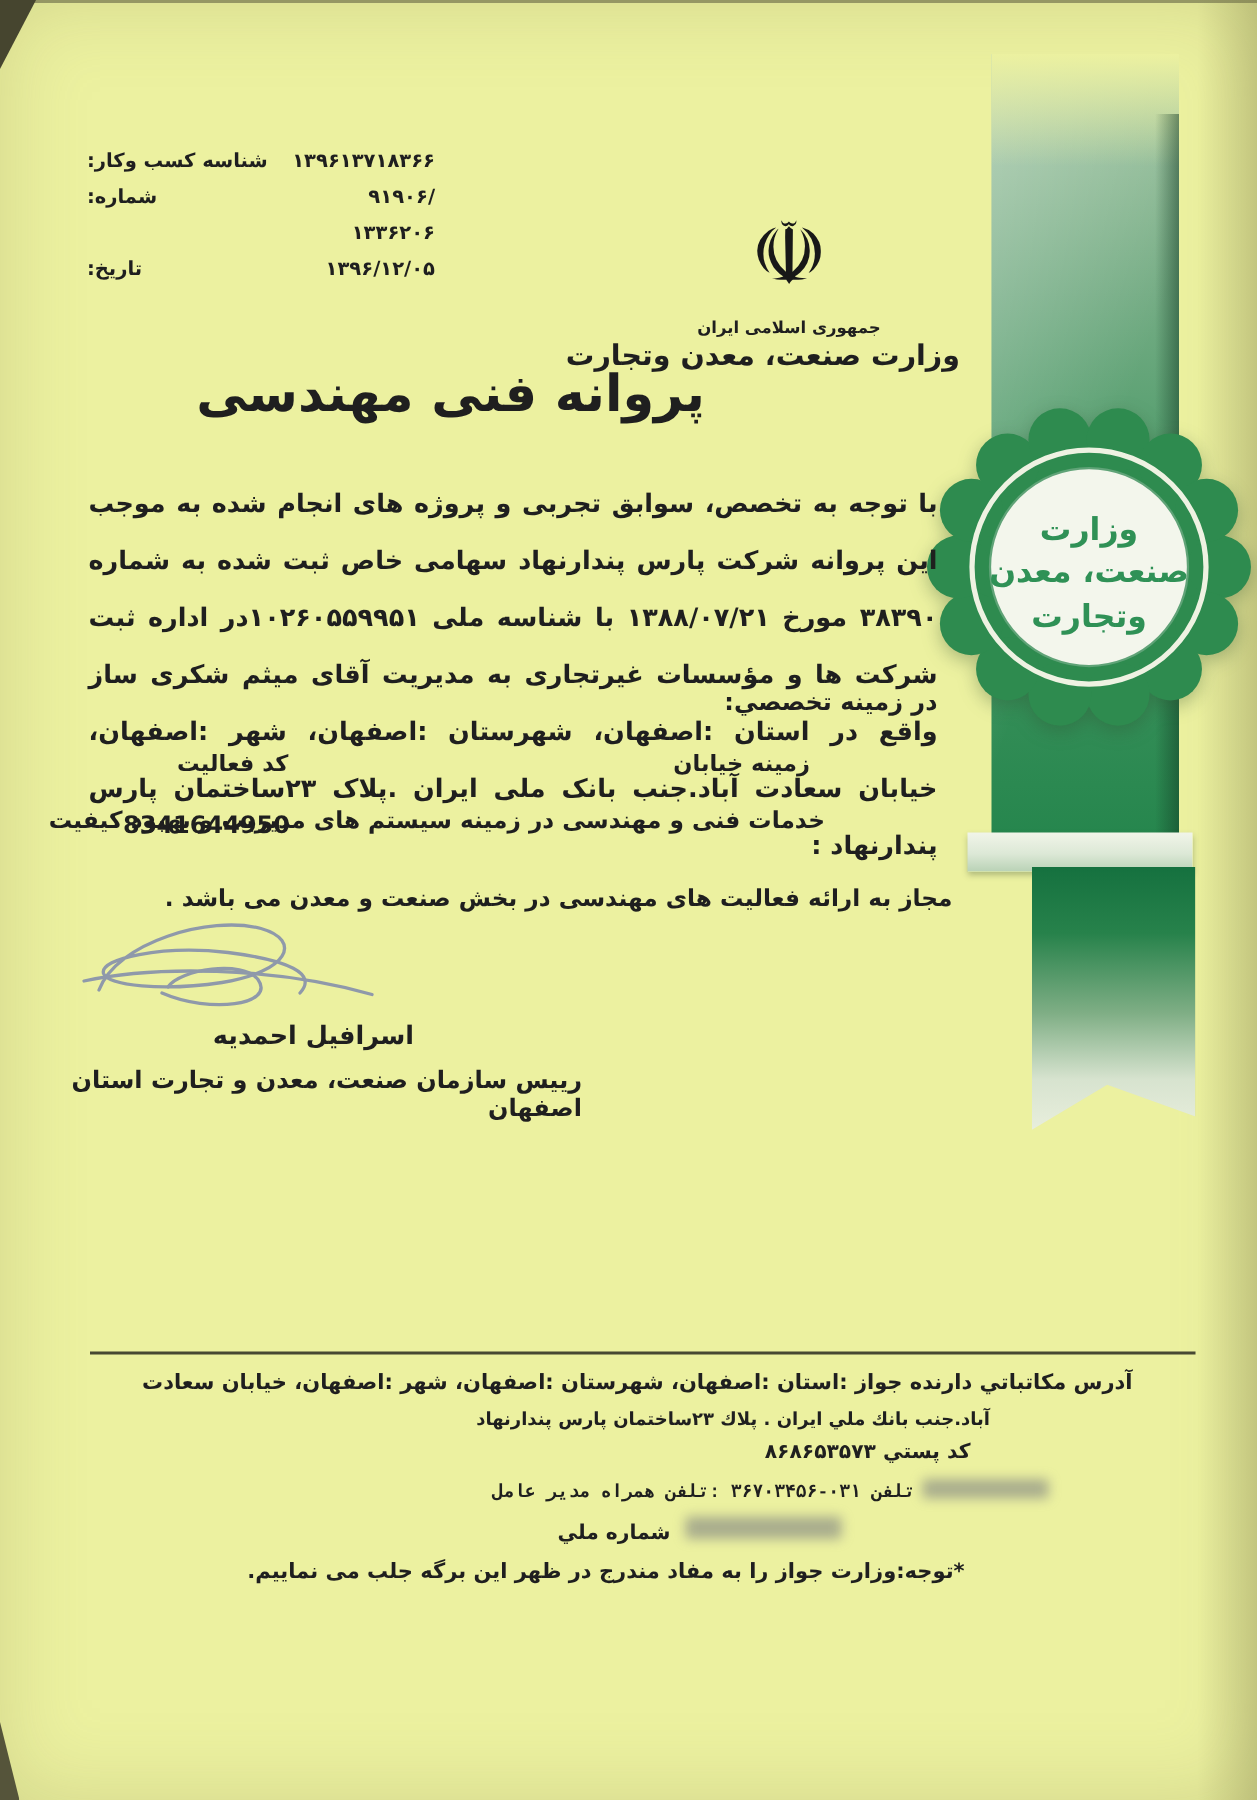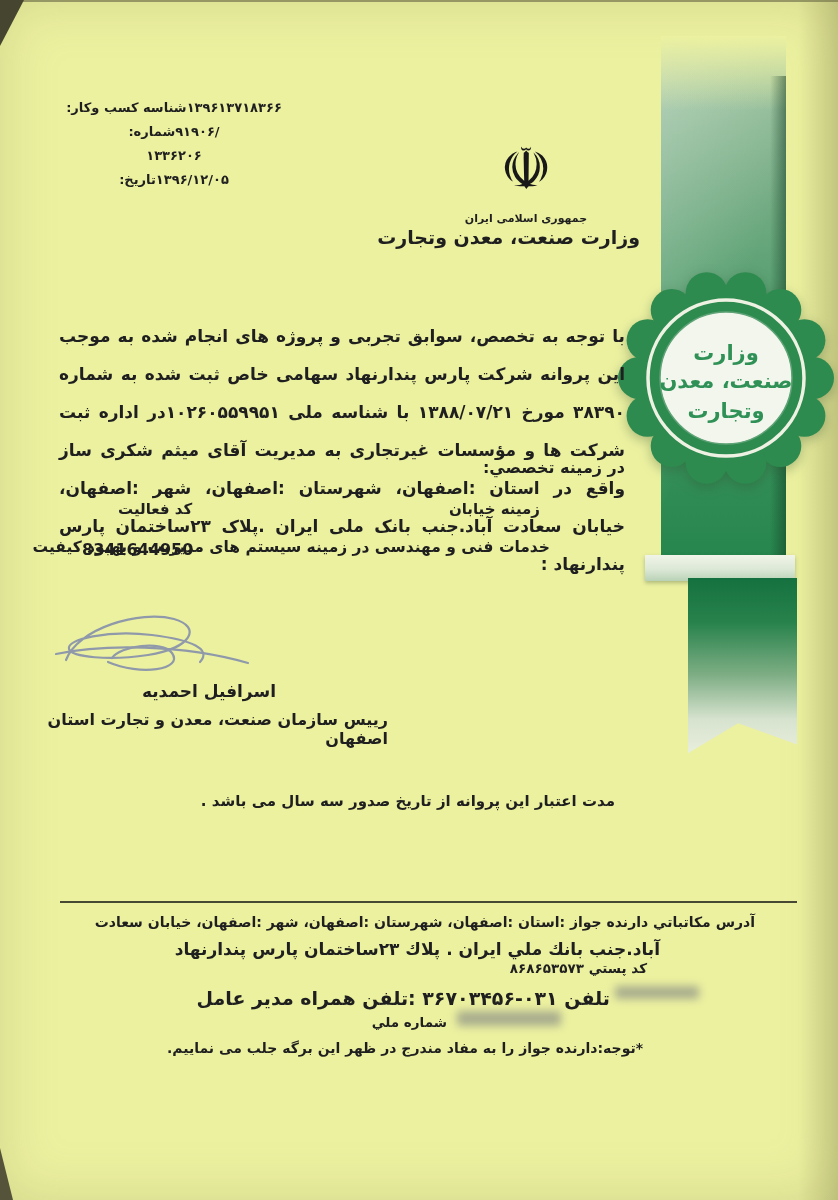"شناسه کسب وکار:" .meta-row { justify-content: center -> space-between }
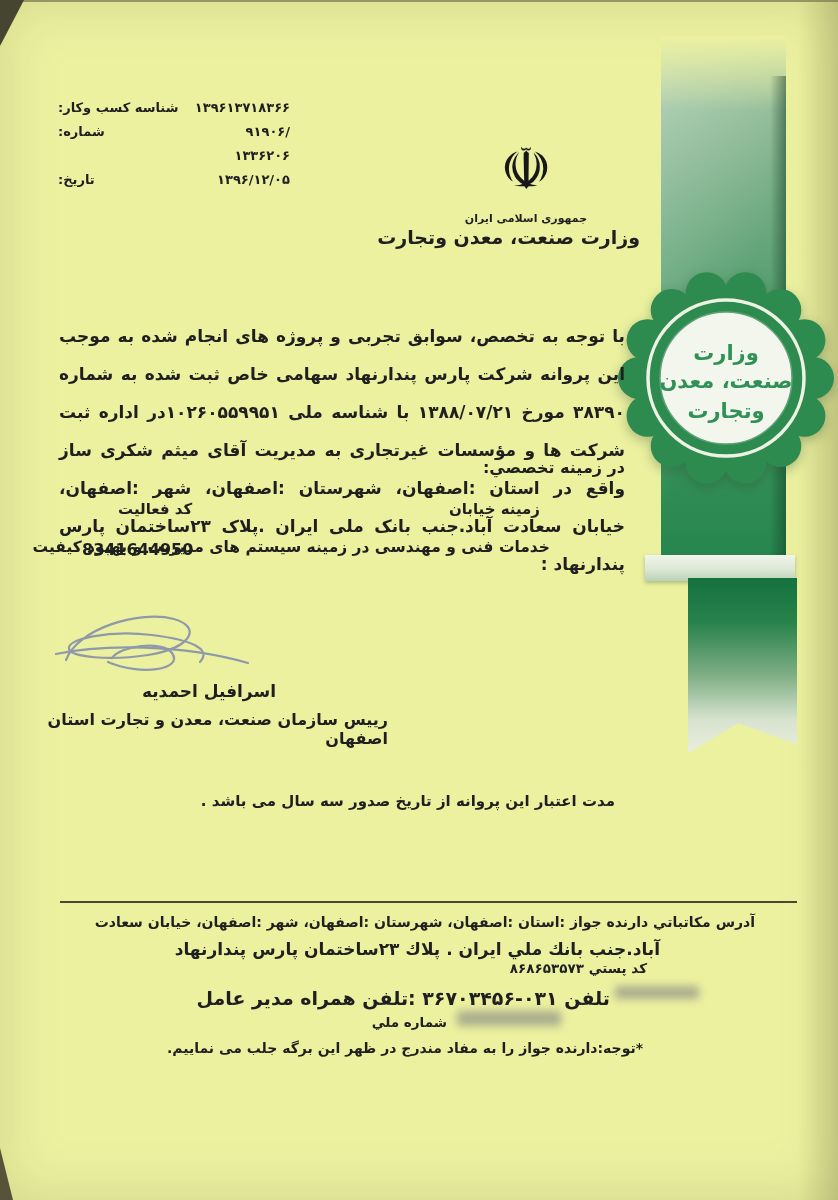"پروانه فنی مهندسی" div.abs { html: none -> <div>پروانه فنی مهندسی</div> }
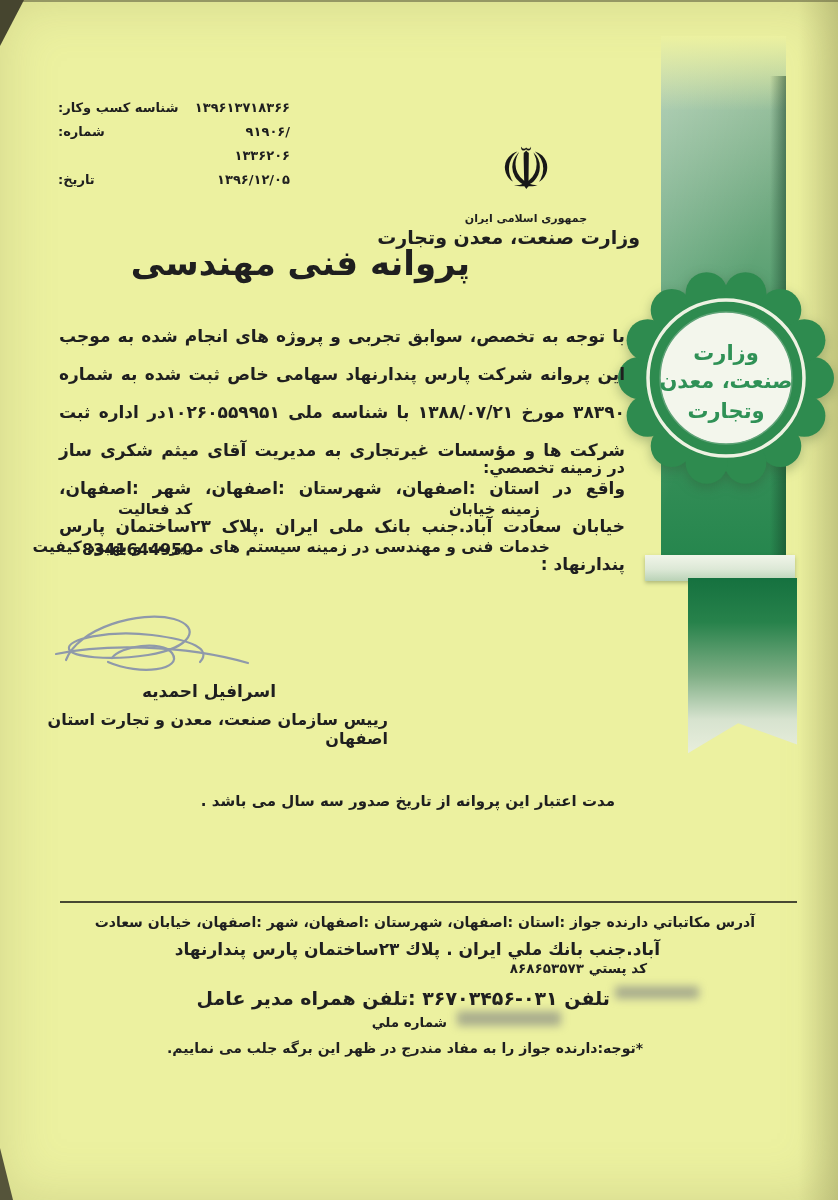"مجاز به ارائه فعالیت های" div.abs { html: none -> <div>مجاز به ارائه فعالیت های مهندسی در بخش صنعت و معدن می باشد .</div> }
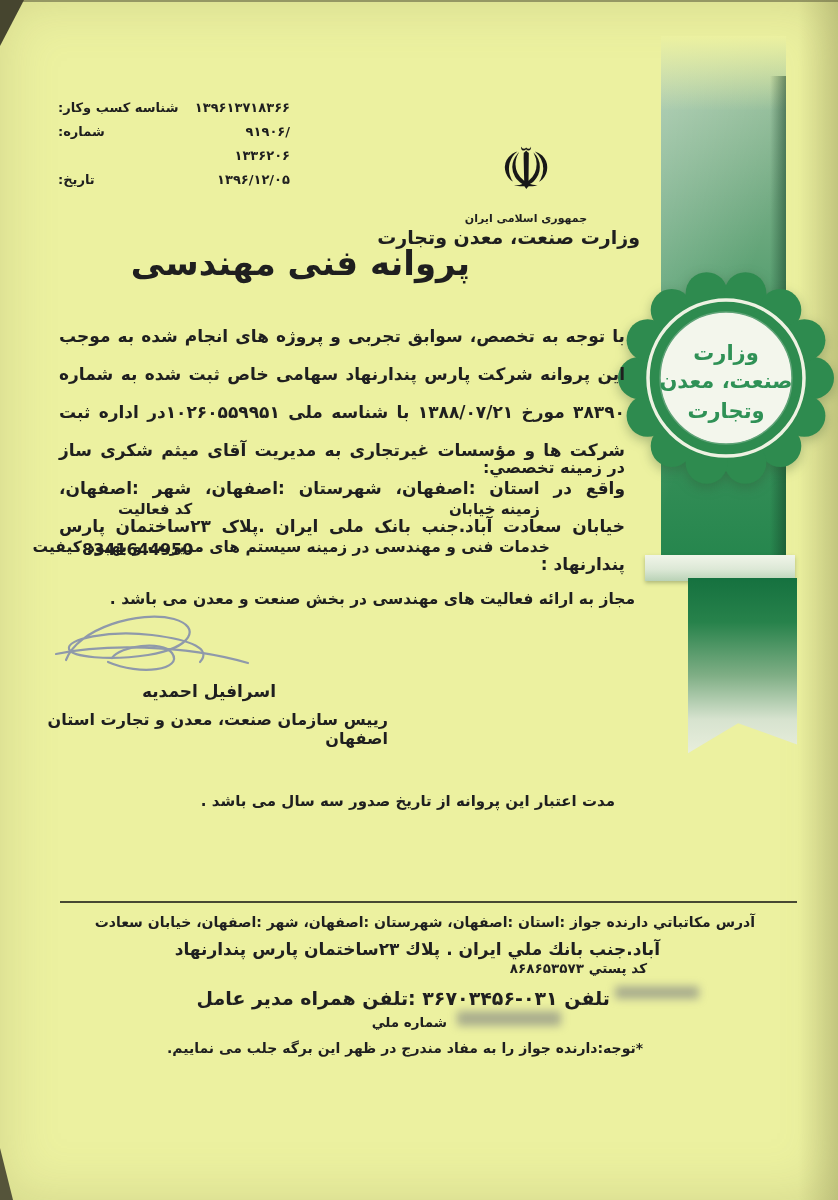"مدت اعتبار این پروانه از" div.abs { html: <div>مدت اعتبار این پروانه از تاریخ صدور سه سال می باشد .</div> -> none }
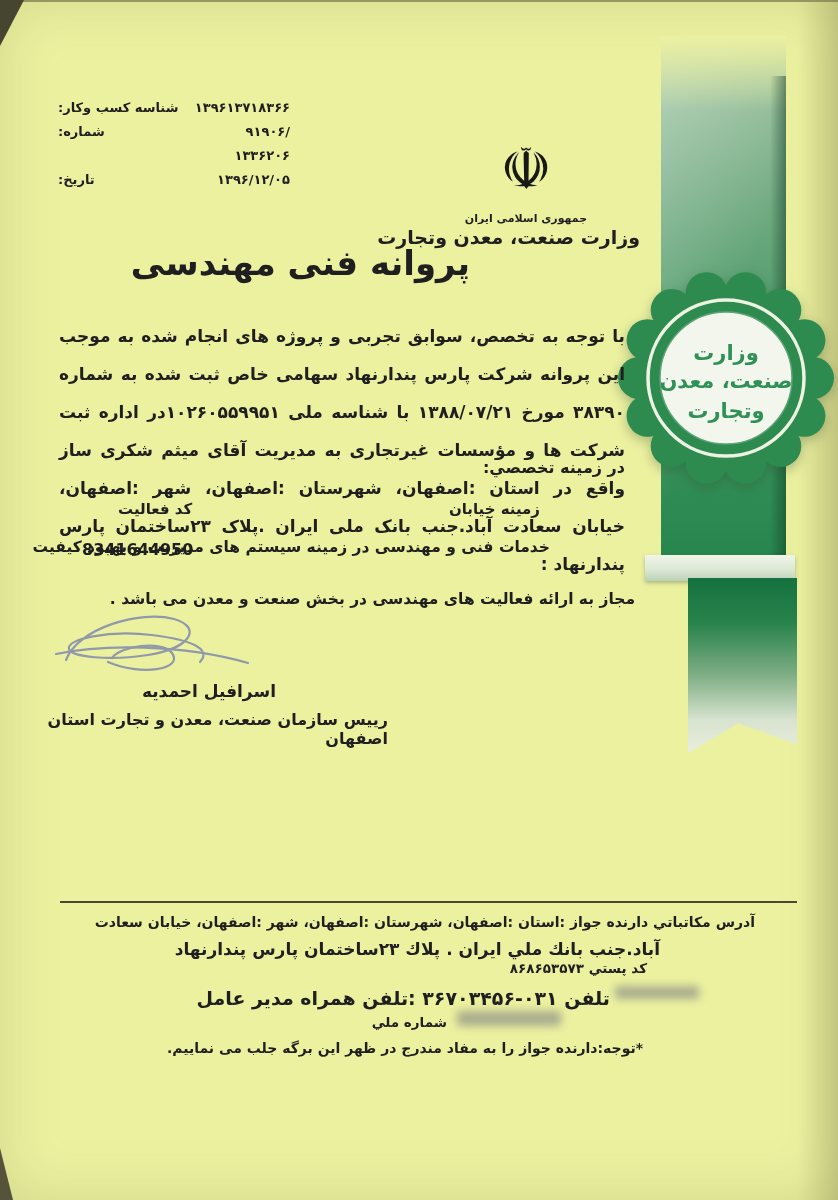"آباد.جنب بانك ملي ايران ." .f-line2 { font-size: 17px -> 12px }
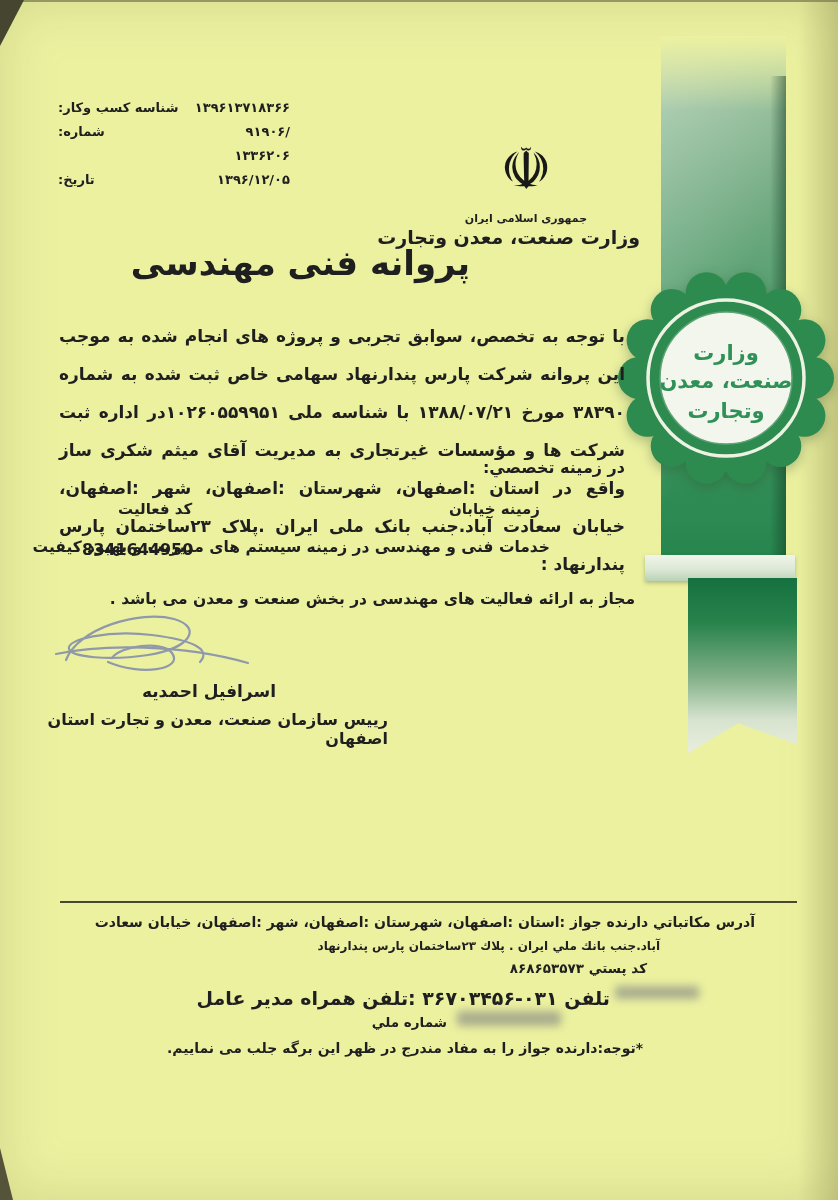"تلفن ۰۳۱-۳۶۷۰۳۴۵۶ :تلفن همراه مدیر" .f-phone { font-family: none -> Liberation Mono, monospace; font-size: 19px -> 12px }
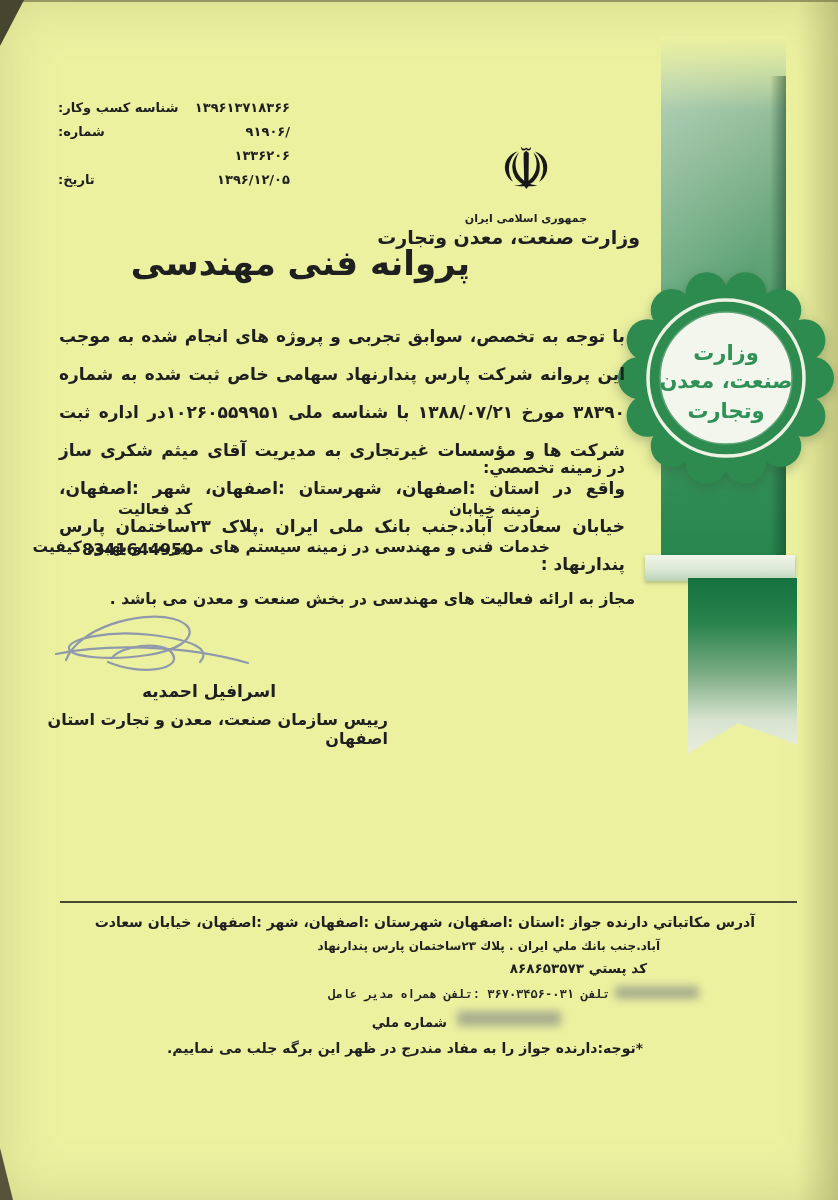"*توجه:دارنده جواز را به مفاد" div.abs { text: توجه:دارنده -> توجه:وزارت }
